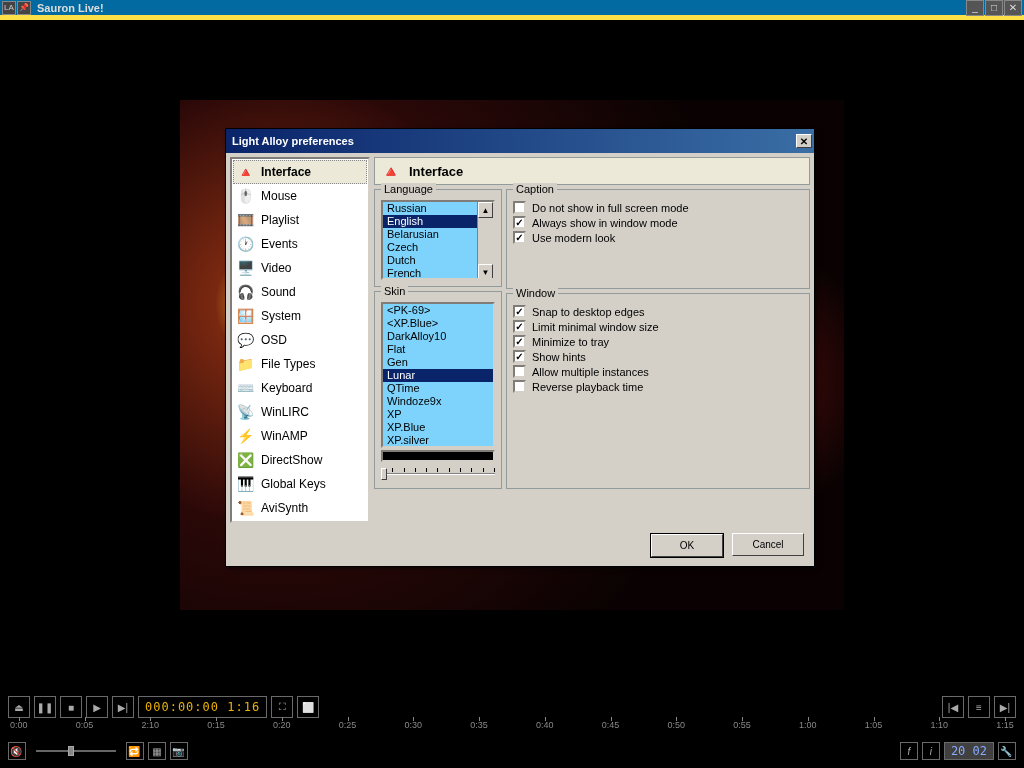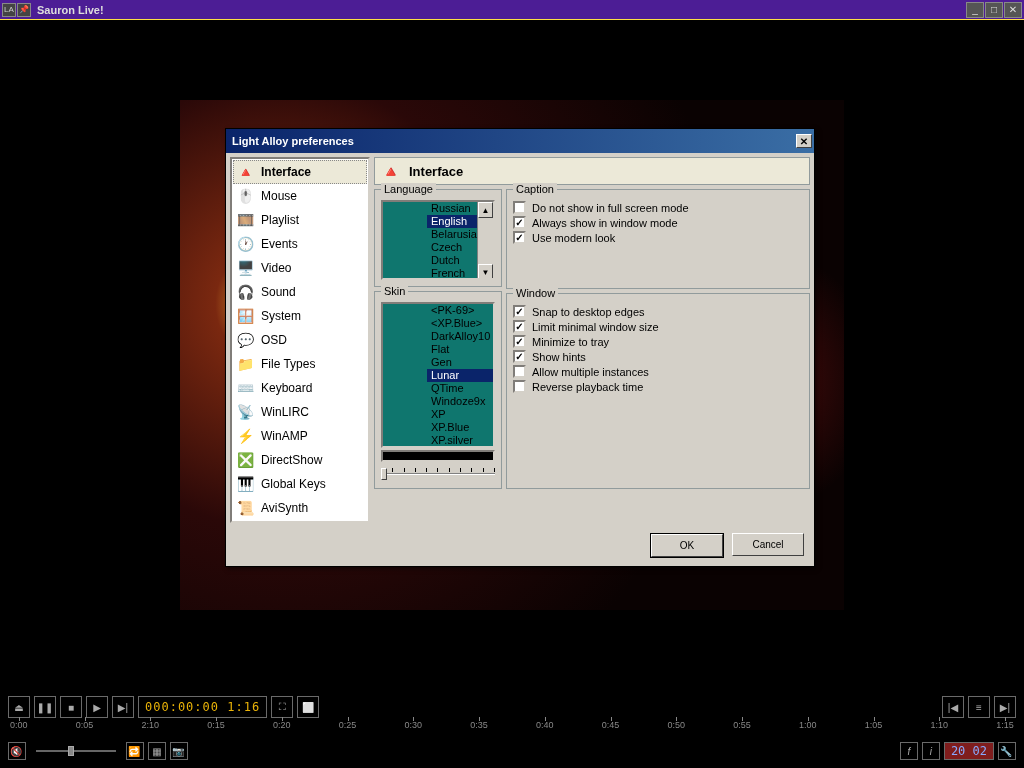"LA" .titlebar { background: #4c1d95 -> #0369a1; border-bottom: 1px solid #fde047 -> 5px solid #fde047 }
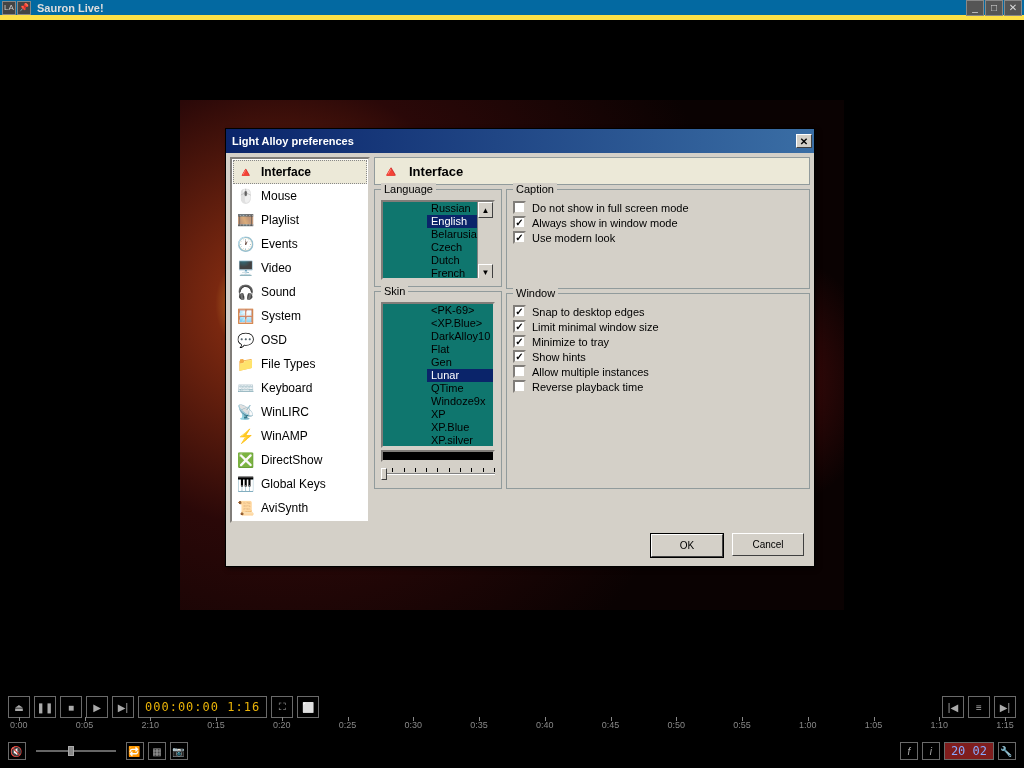"Russian" .listbox { background: #0f766e -> #7dd3fc; padding-left: 44px -> none }
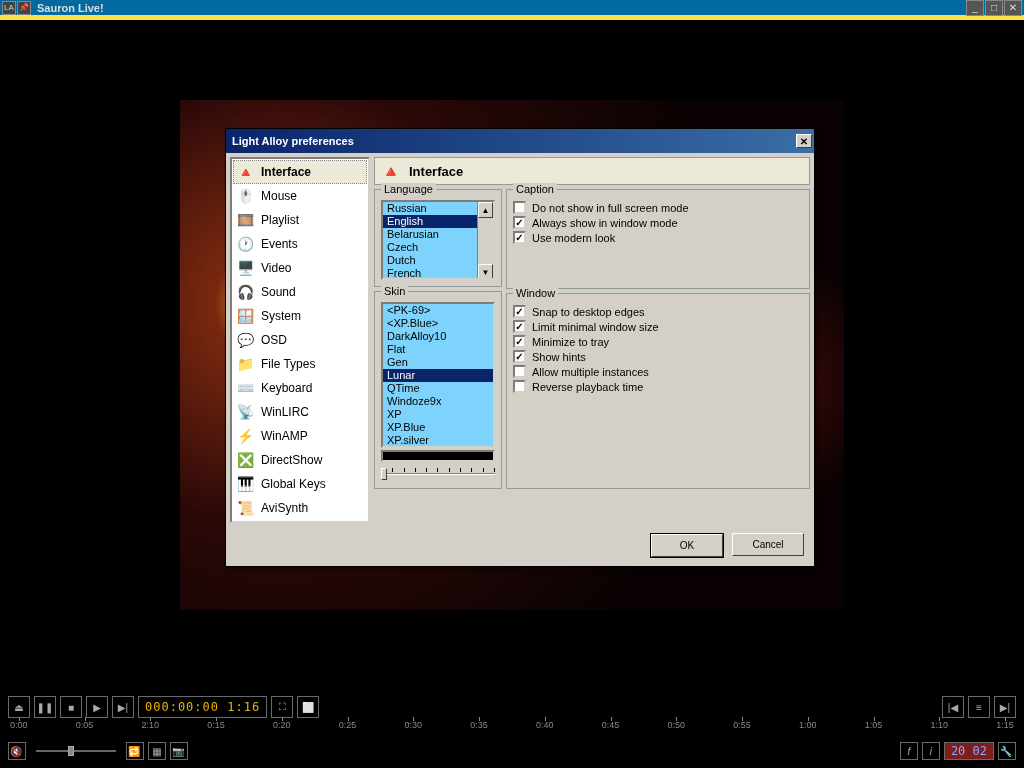"20 02" .duration-display { background: #7f1d1d -> #404040 }
